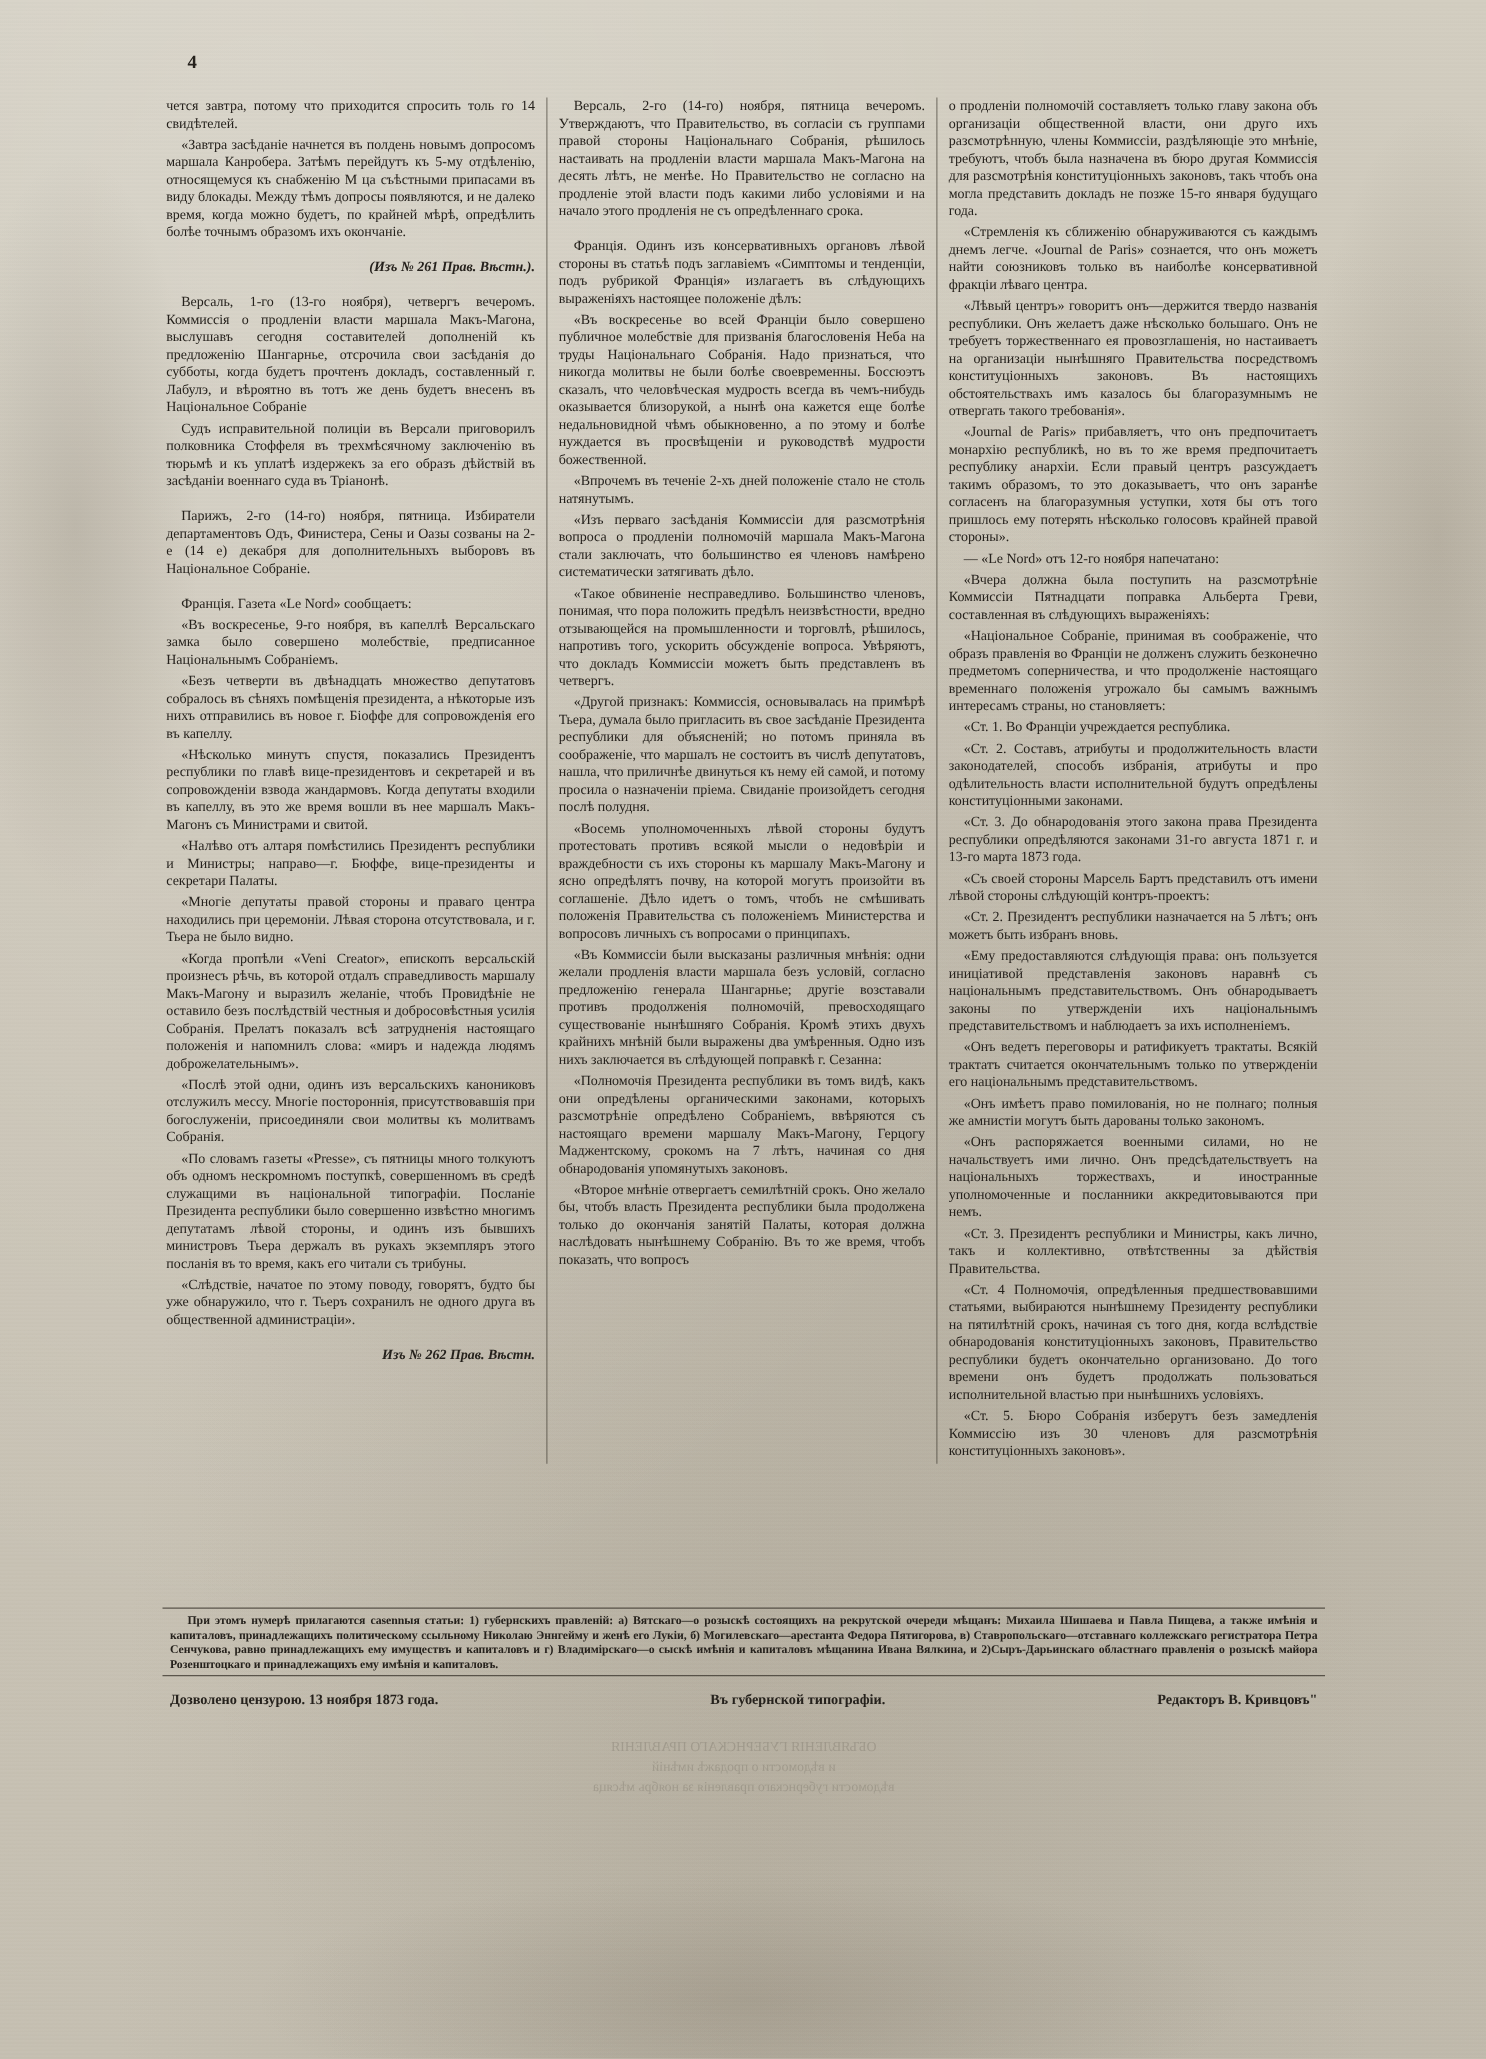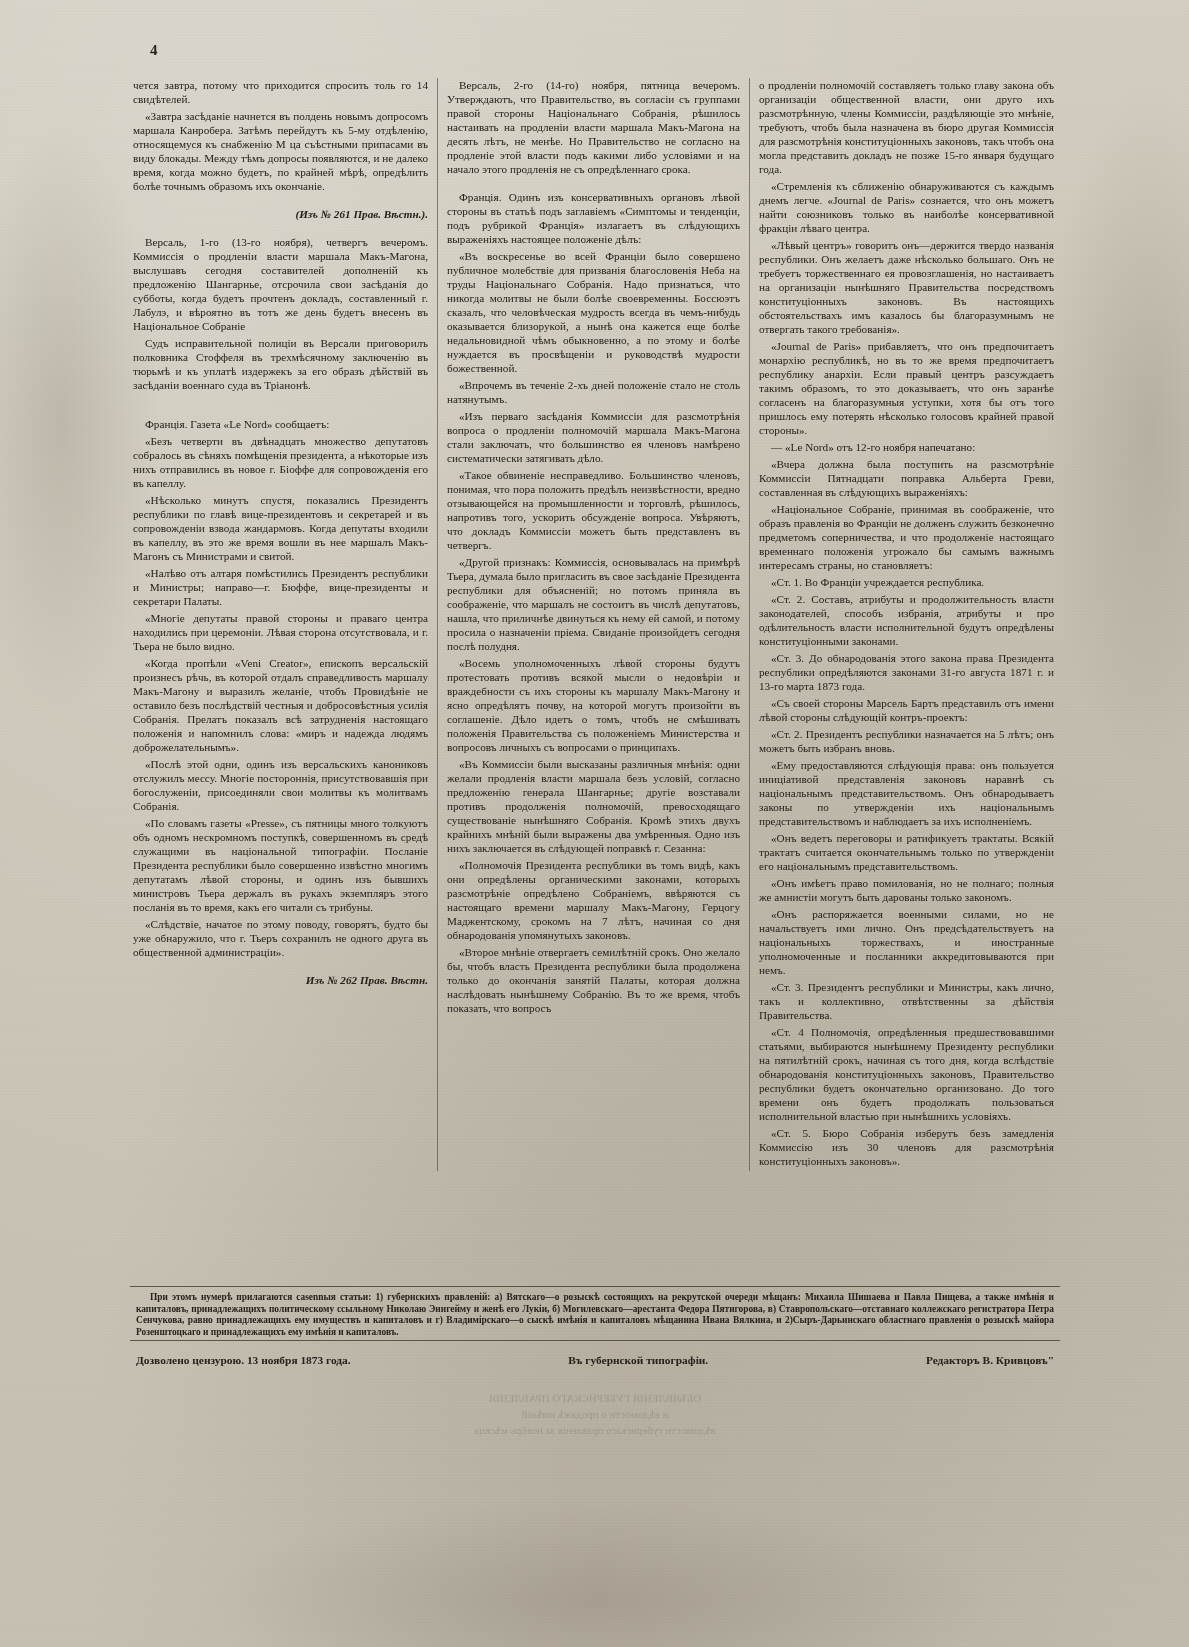"Парижъ, 2-го (14-го) ноября, пятница." p { html: none -> <p>Парижъ, 2-го (14-го) ноября, пятница. Избиратели департаментовъ Одъ, Финистера, Сены и Оазы созваны на 2-е (14 е) декабря для дополнительныхъ выборовъ въ Національное Собраніе.</p> }
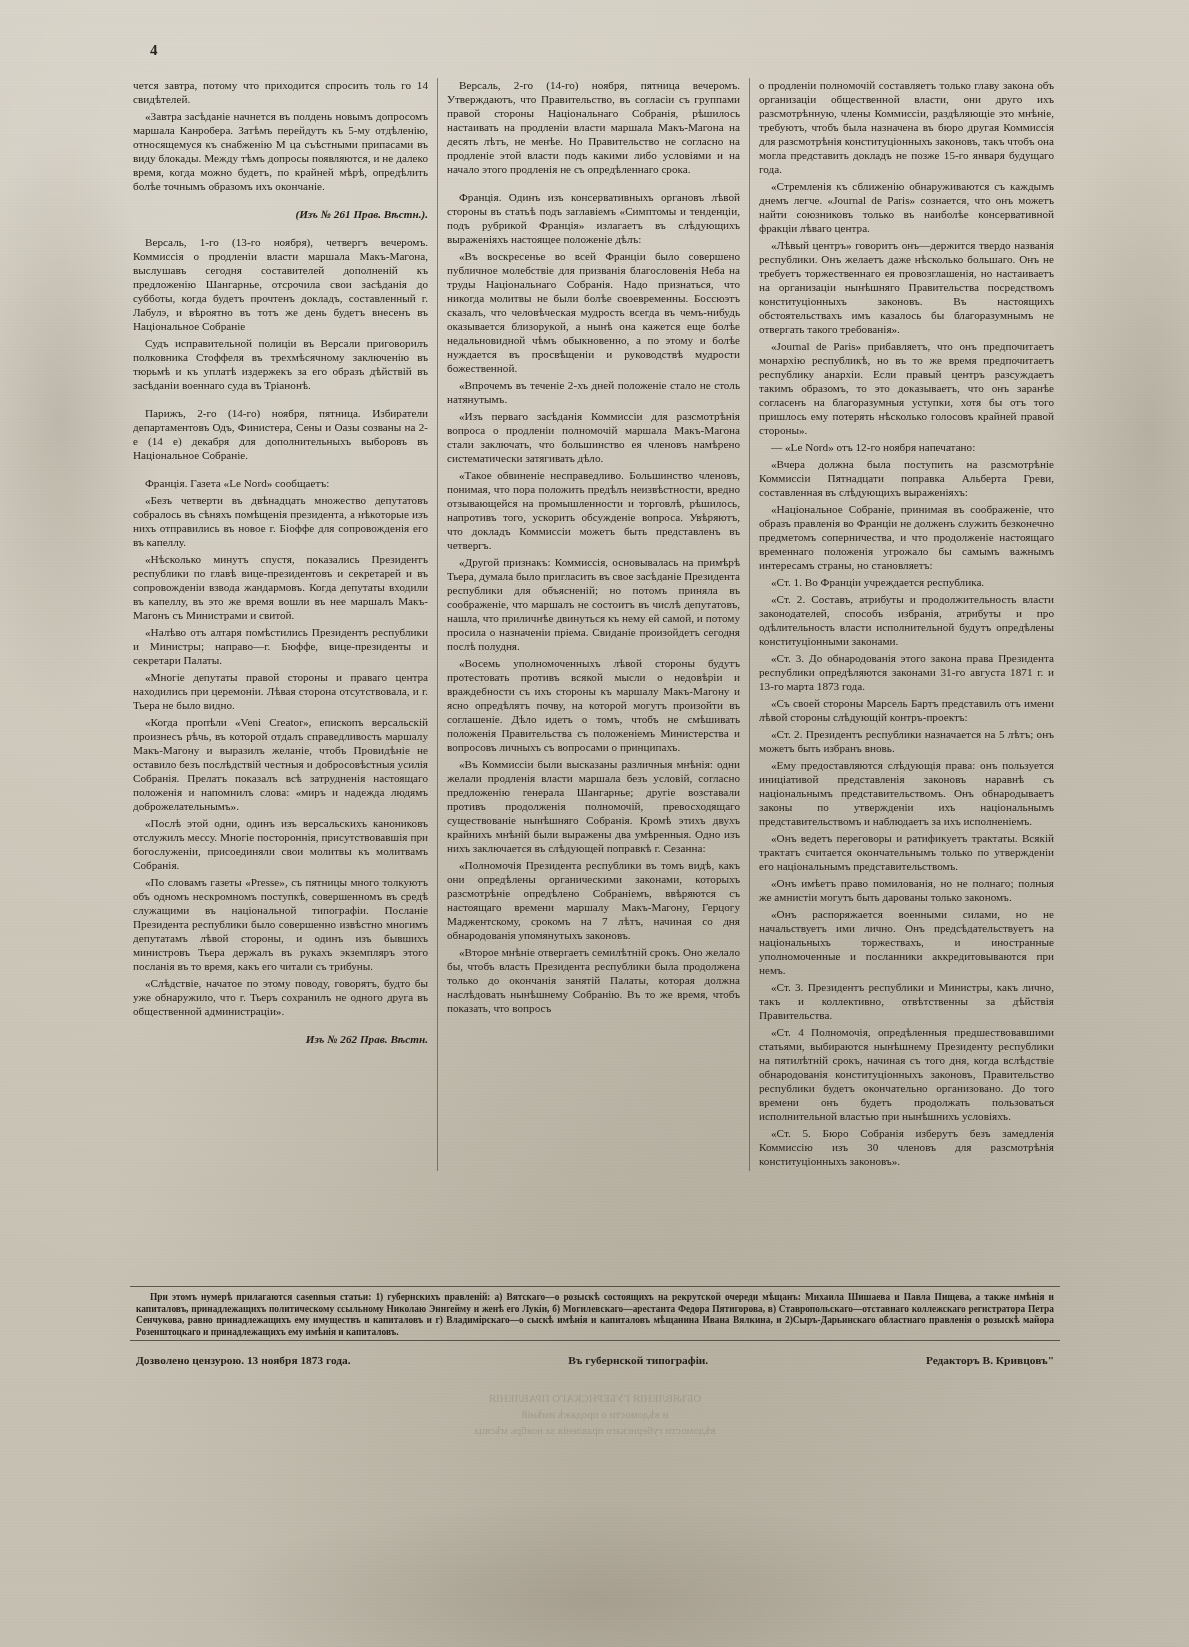"«Въ воскресенье, 9-го ноября, въ" p { html: none -> <p>«Въ воскресенье, 9-го ноября, въ капеллѣ Версальскаго замка было совершено молебствіе, предписанное Національнымъ Собраніемъ.</p> }
